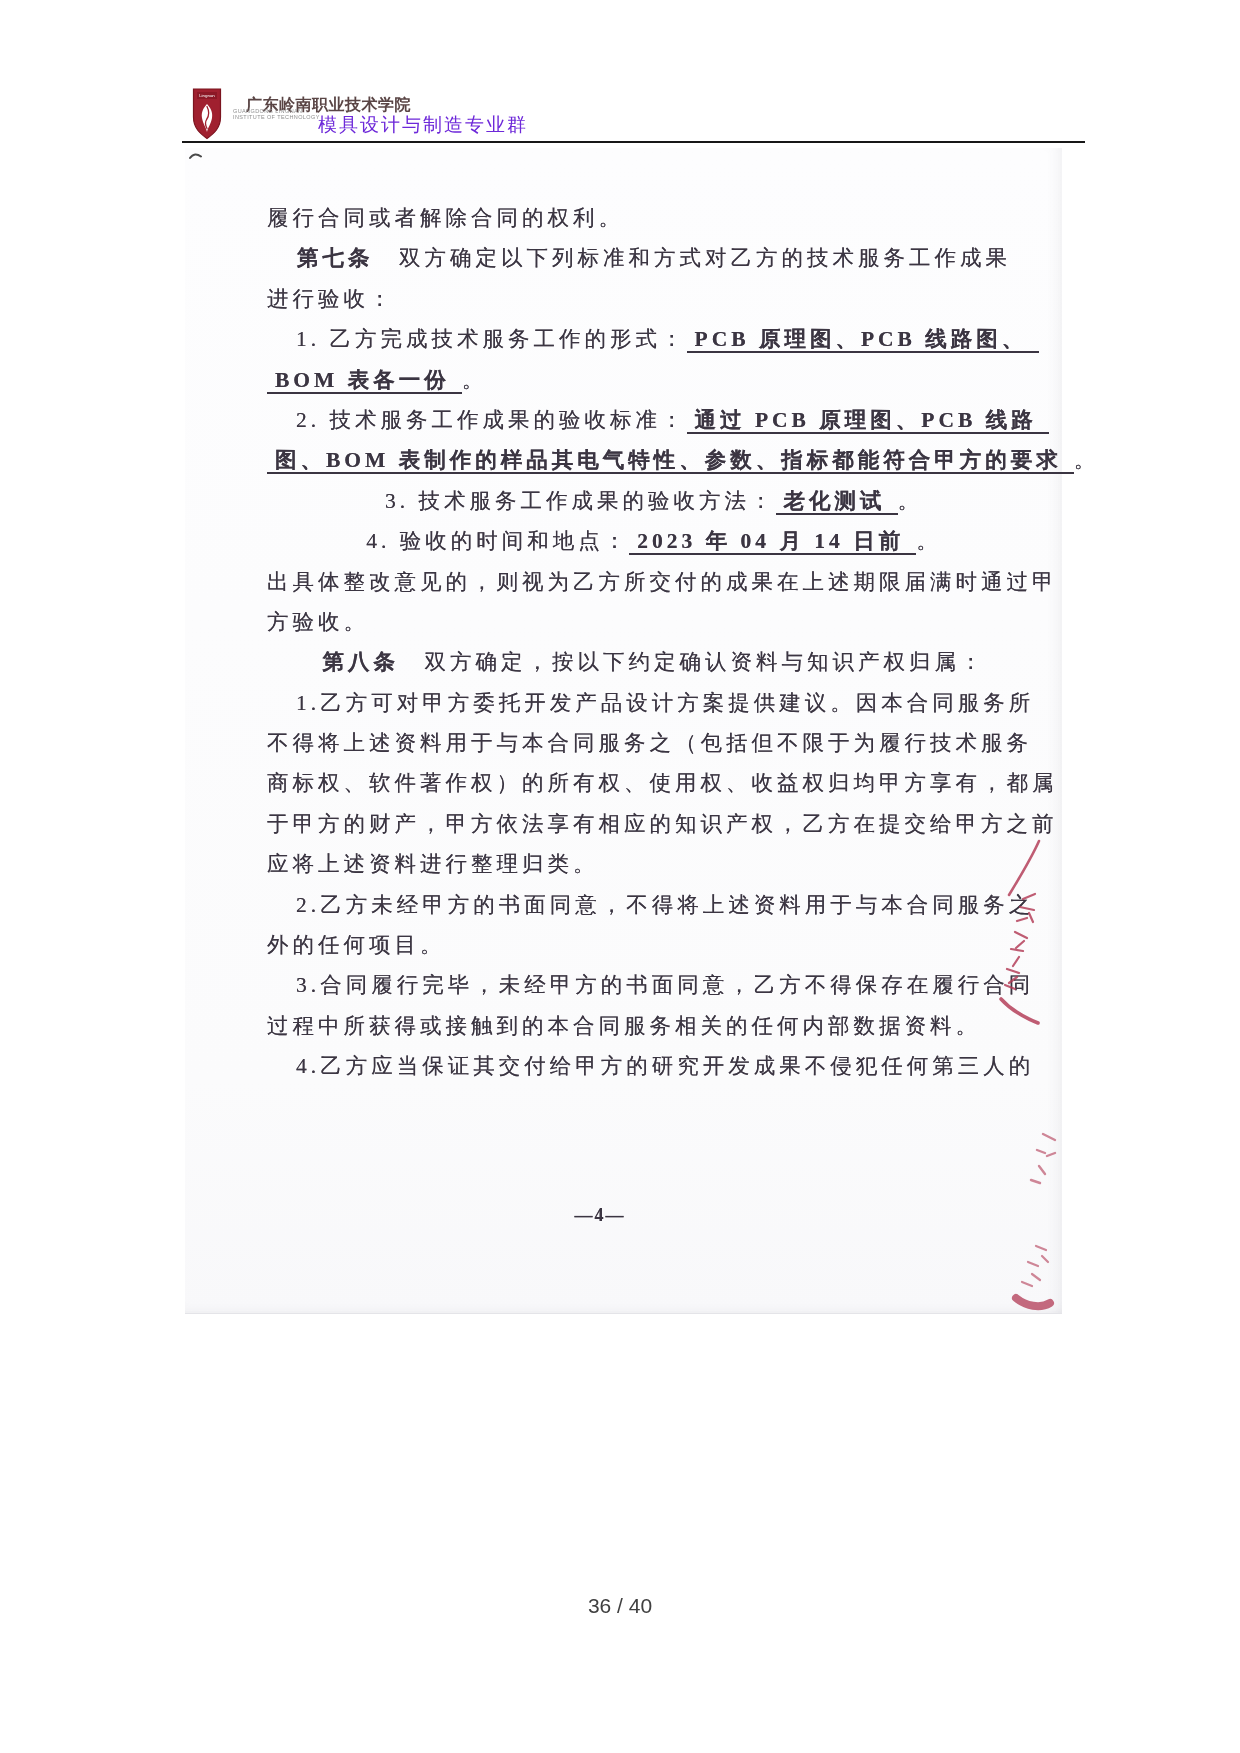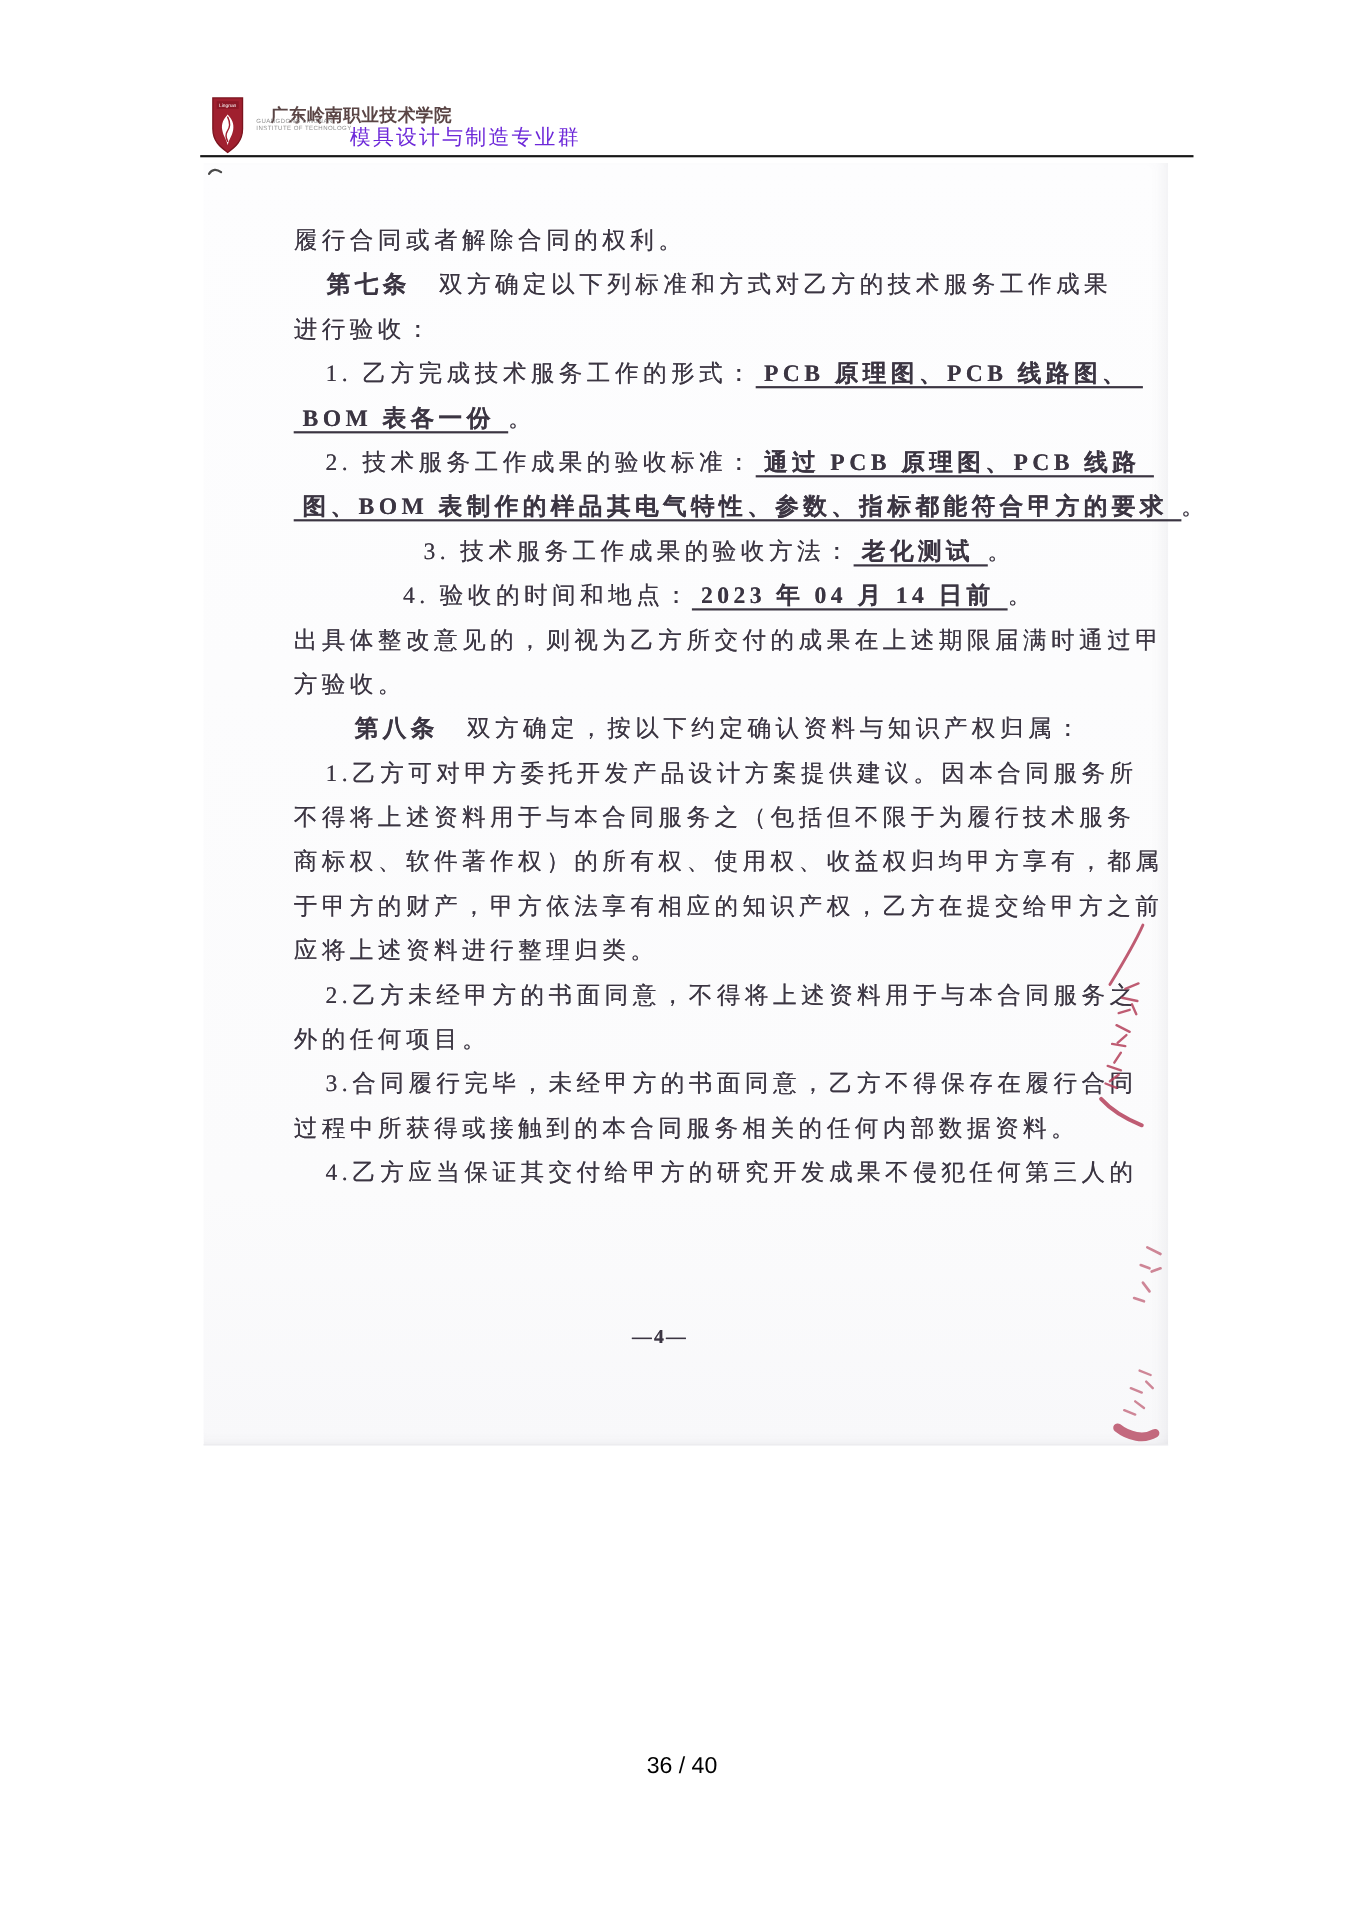"36 / 40" .footer-pageno { color: #000000 -> #404040 }
